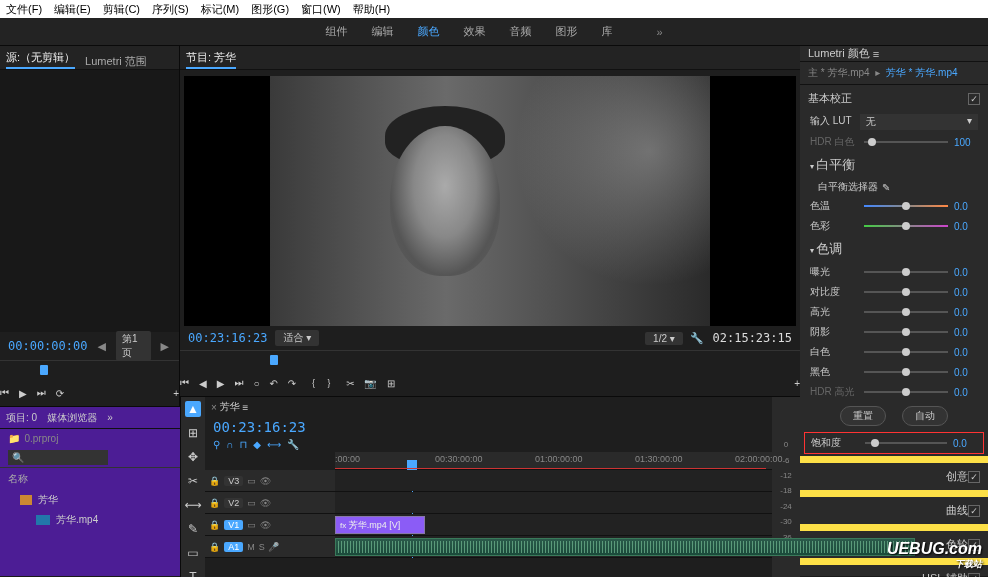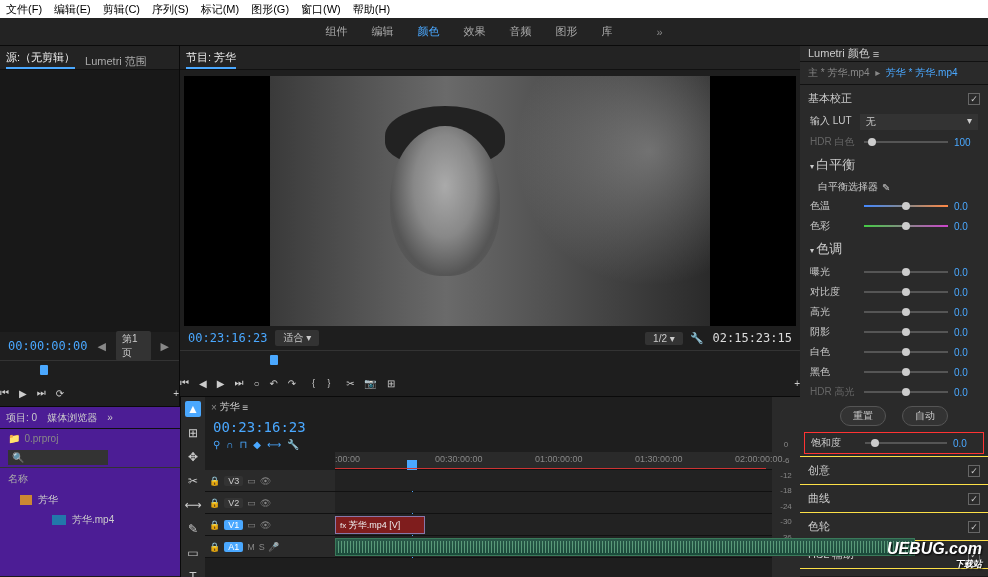"创意" .collapsed-section { border-top: 1px solid #fde047 -> 7px solid #fde047; justify-content: space-between -> flex-end }
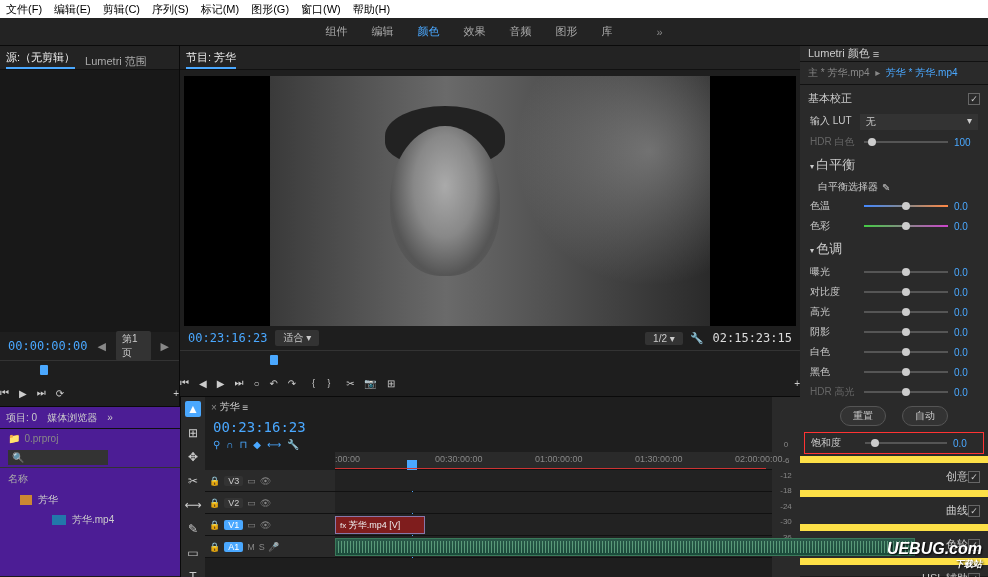"芳华.mp4" div.proj-item { padding-left: 52px -> 36px }
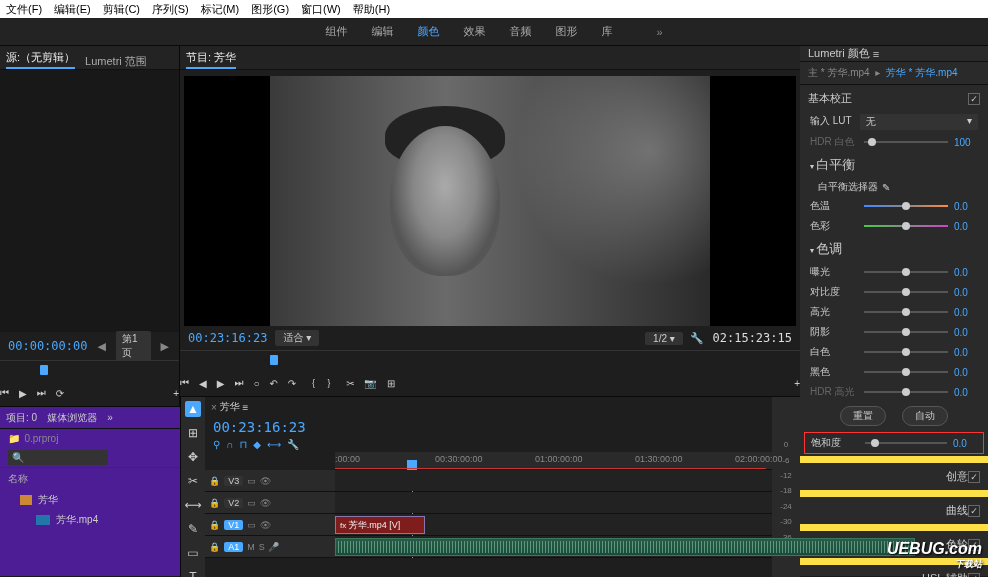"fx" .clip-v { background: #7f1d1d -> #8b5cf6 }
